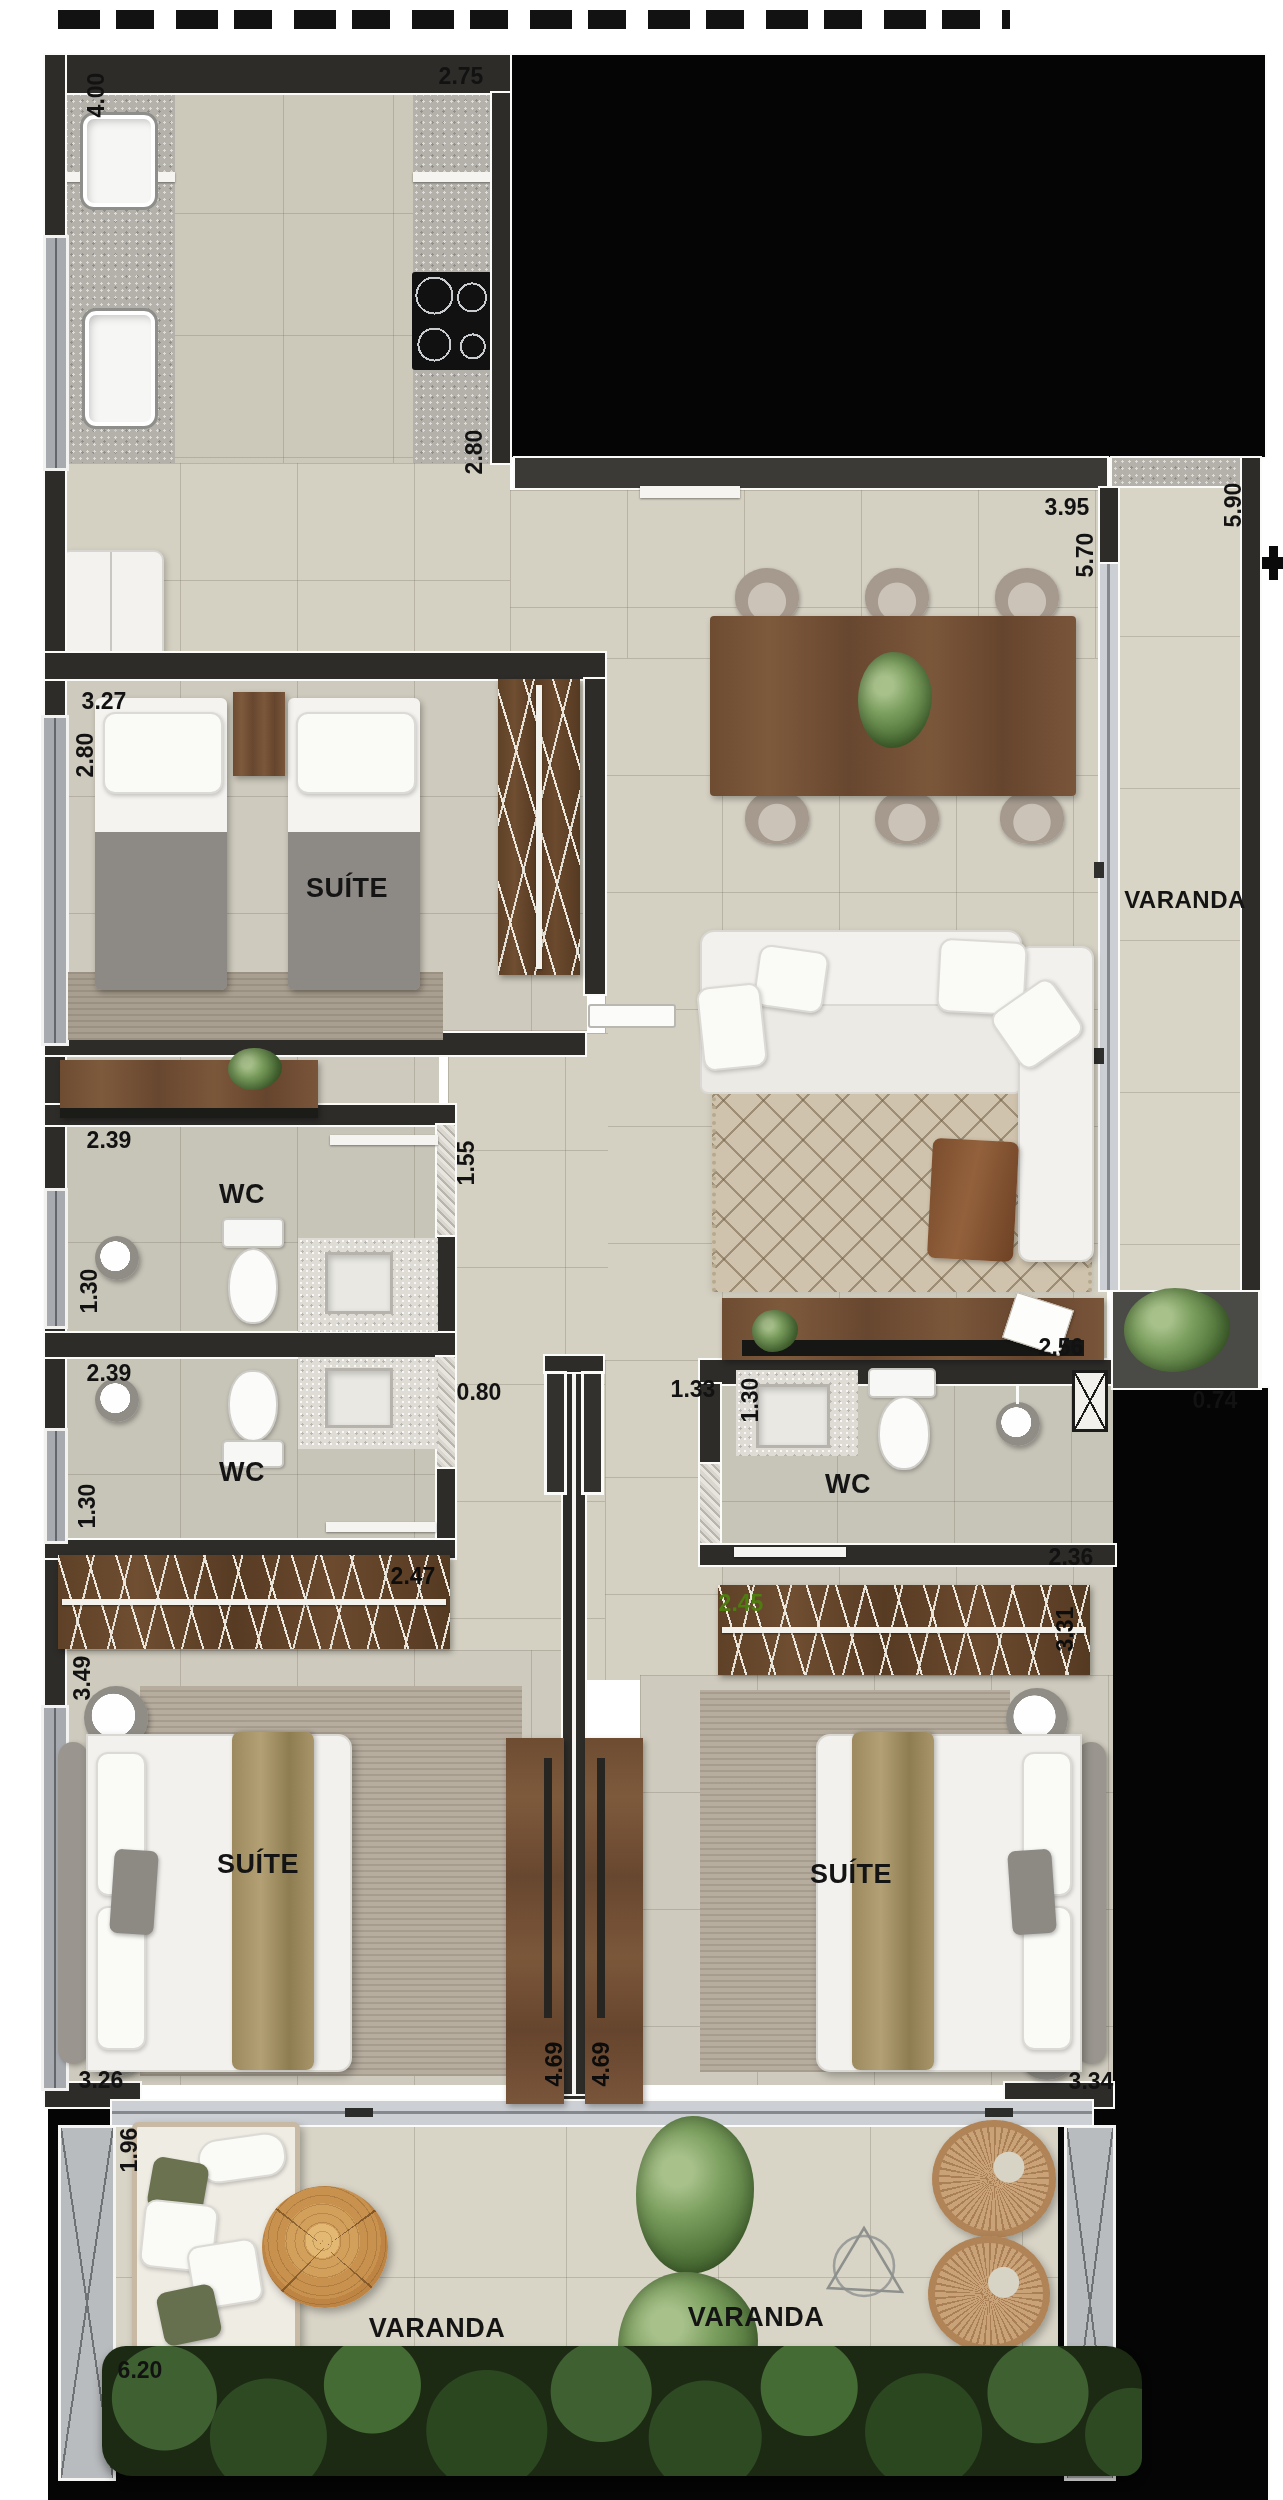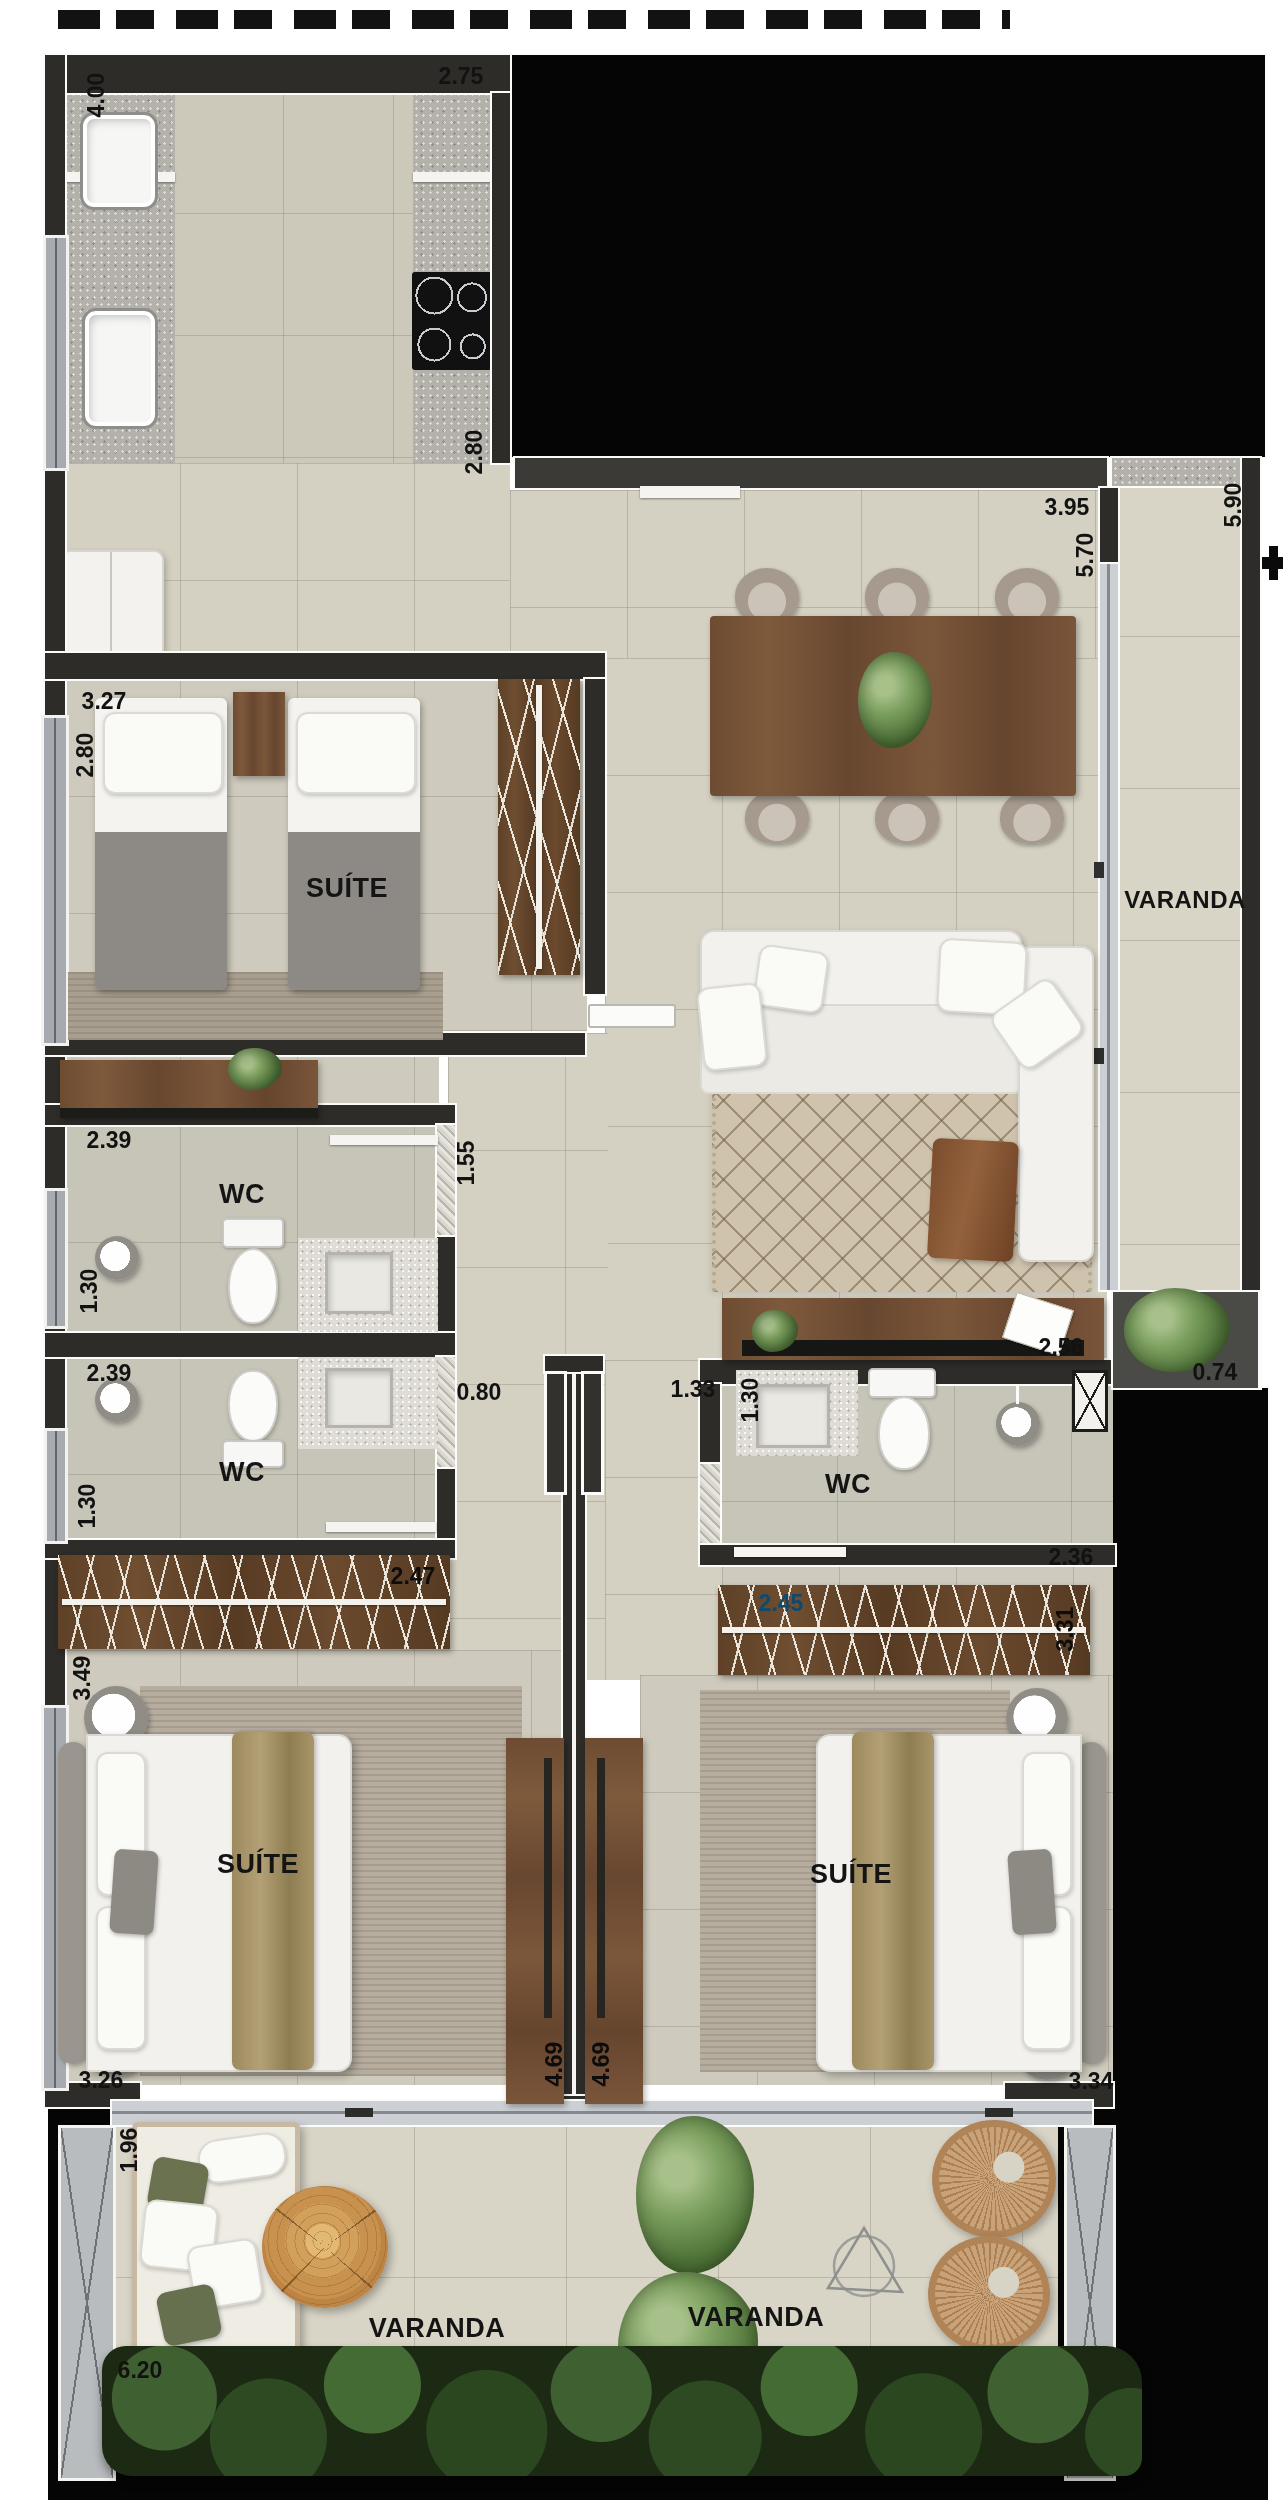"0.74" div.dim { top: 1360px -> 1388px }
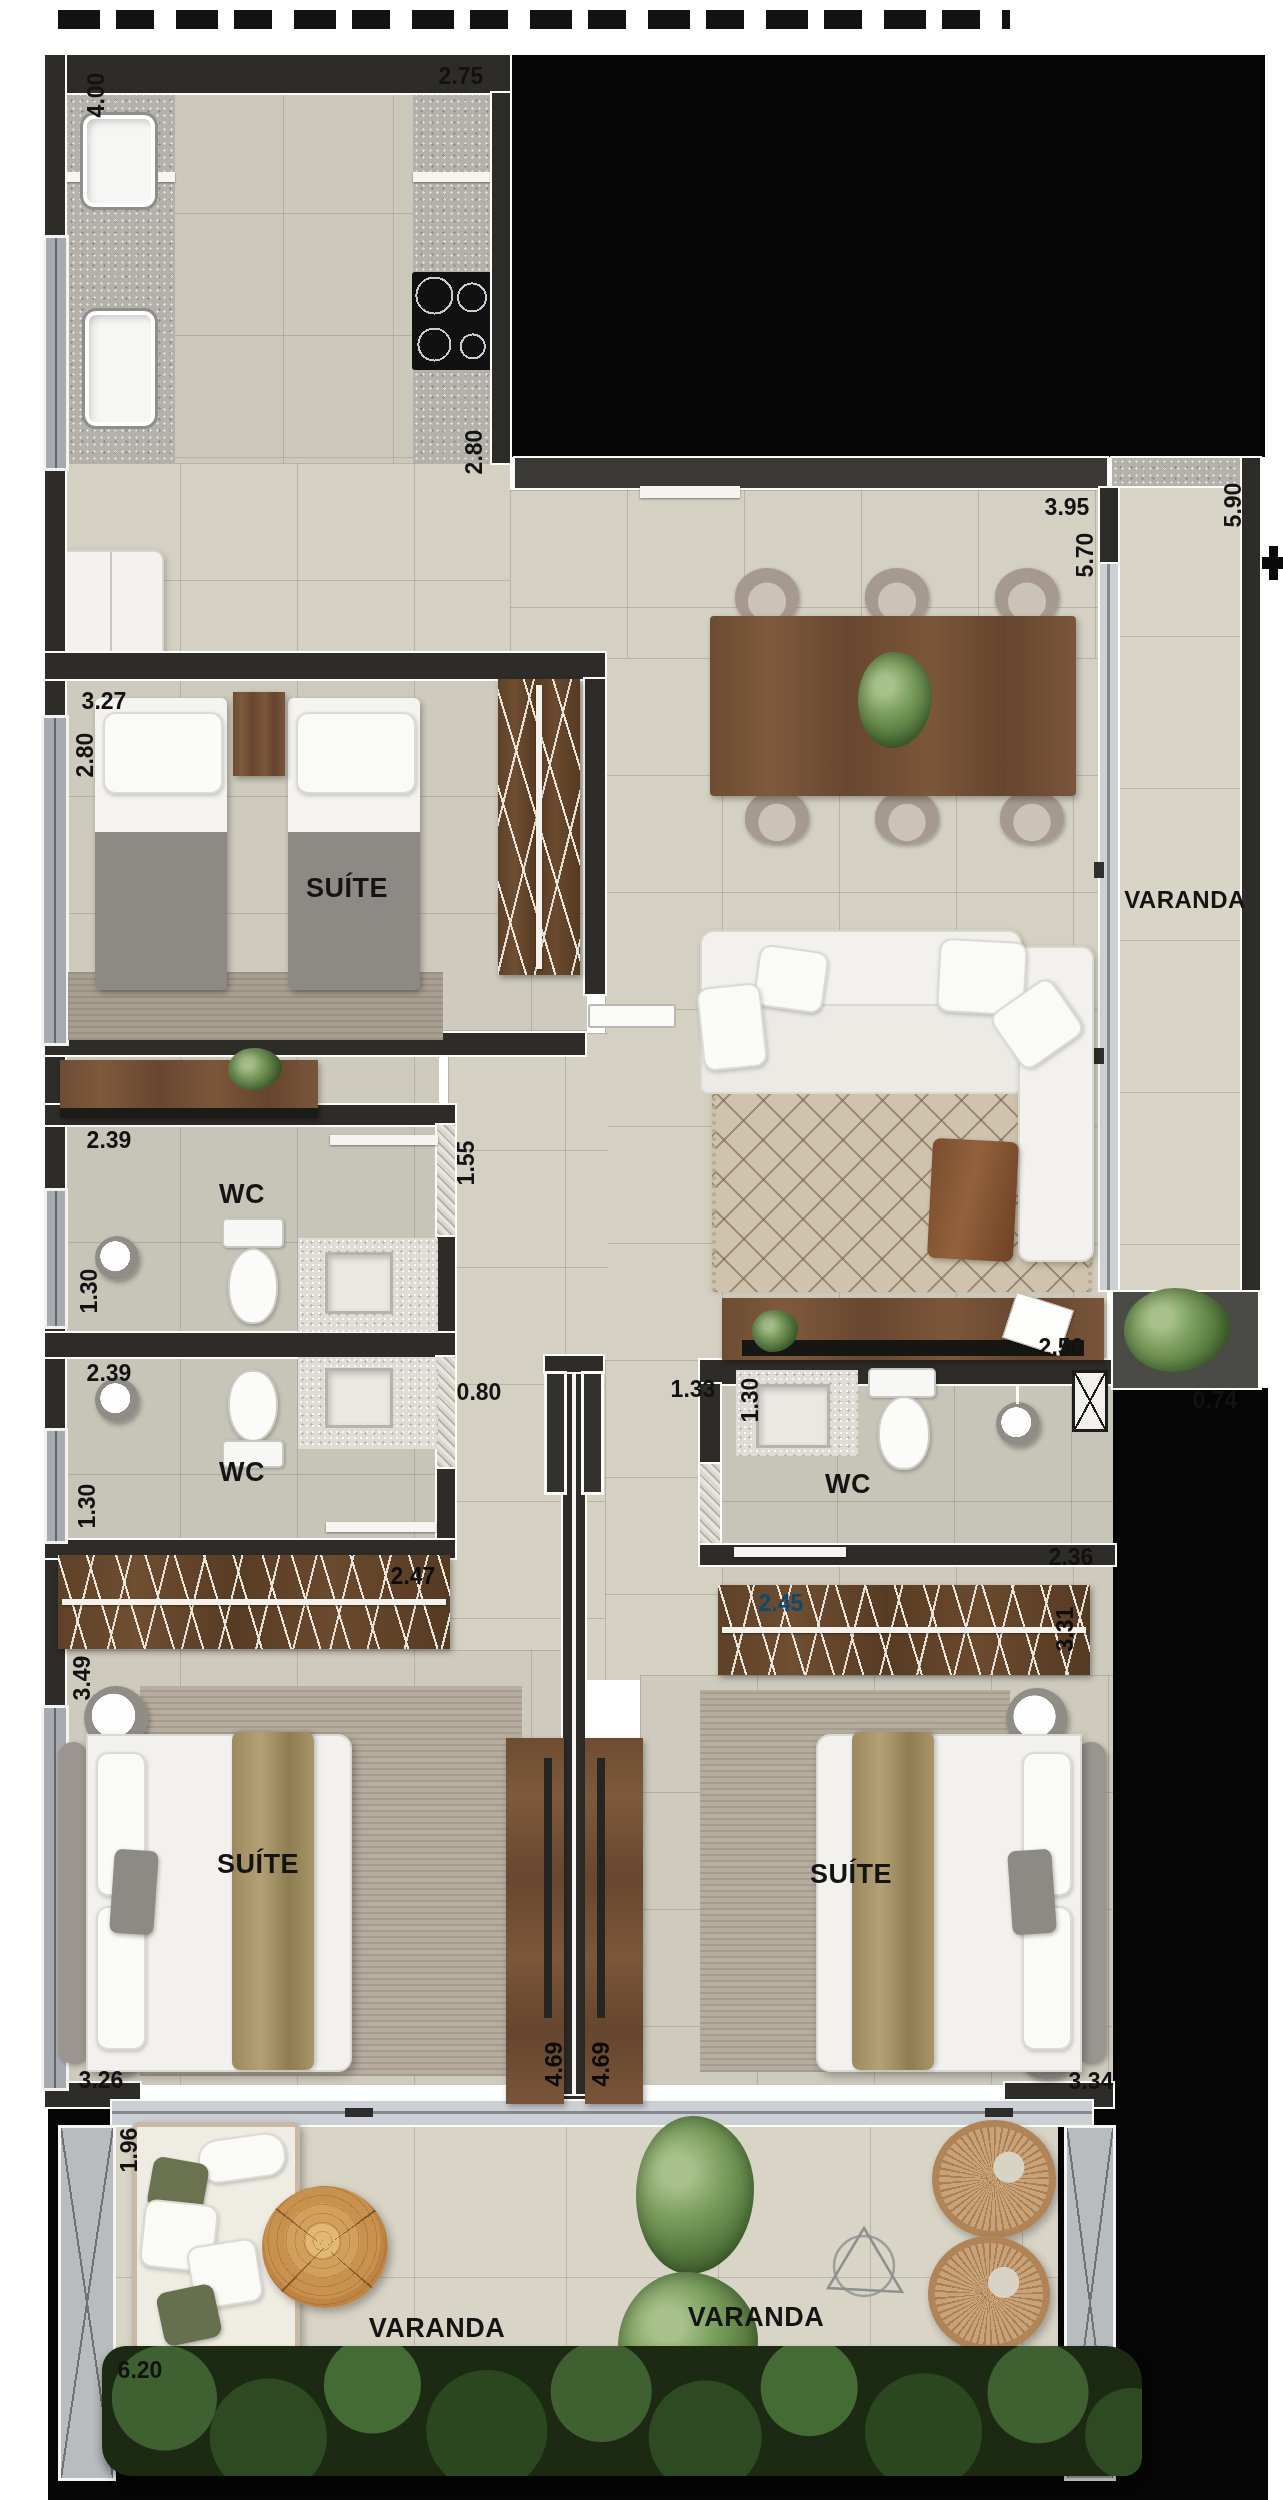"2.45" div.dim { color: #0c4a6e -> #4d7c0f; left: 736px -> 696px }
